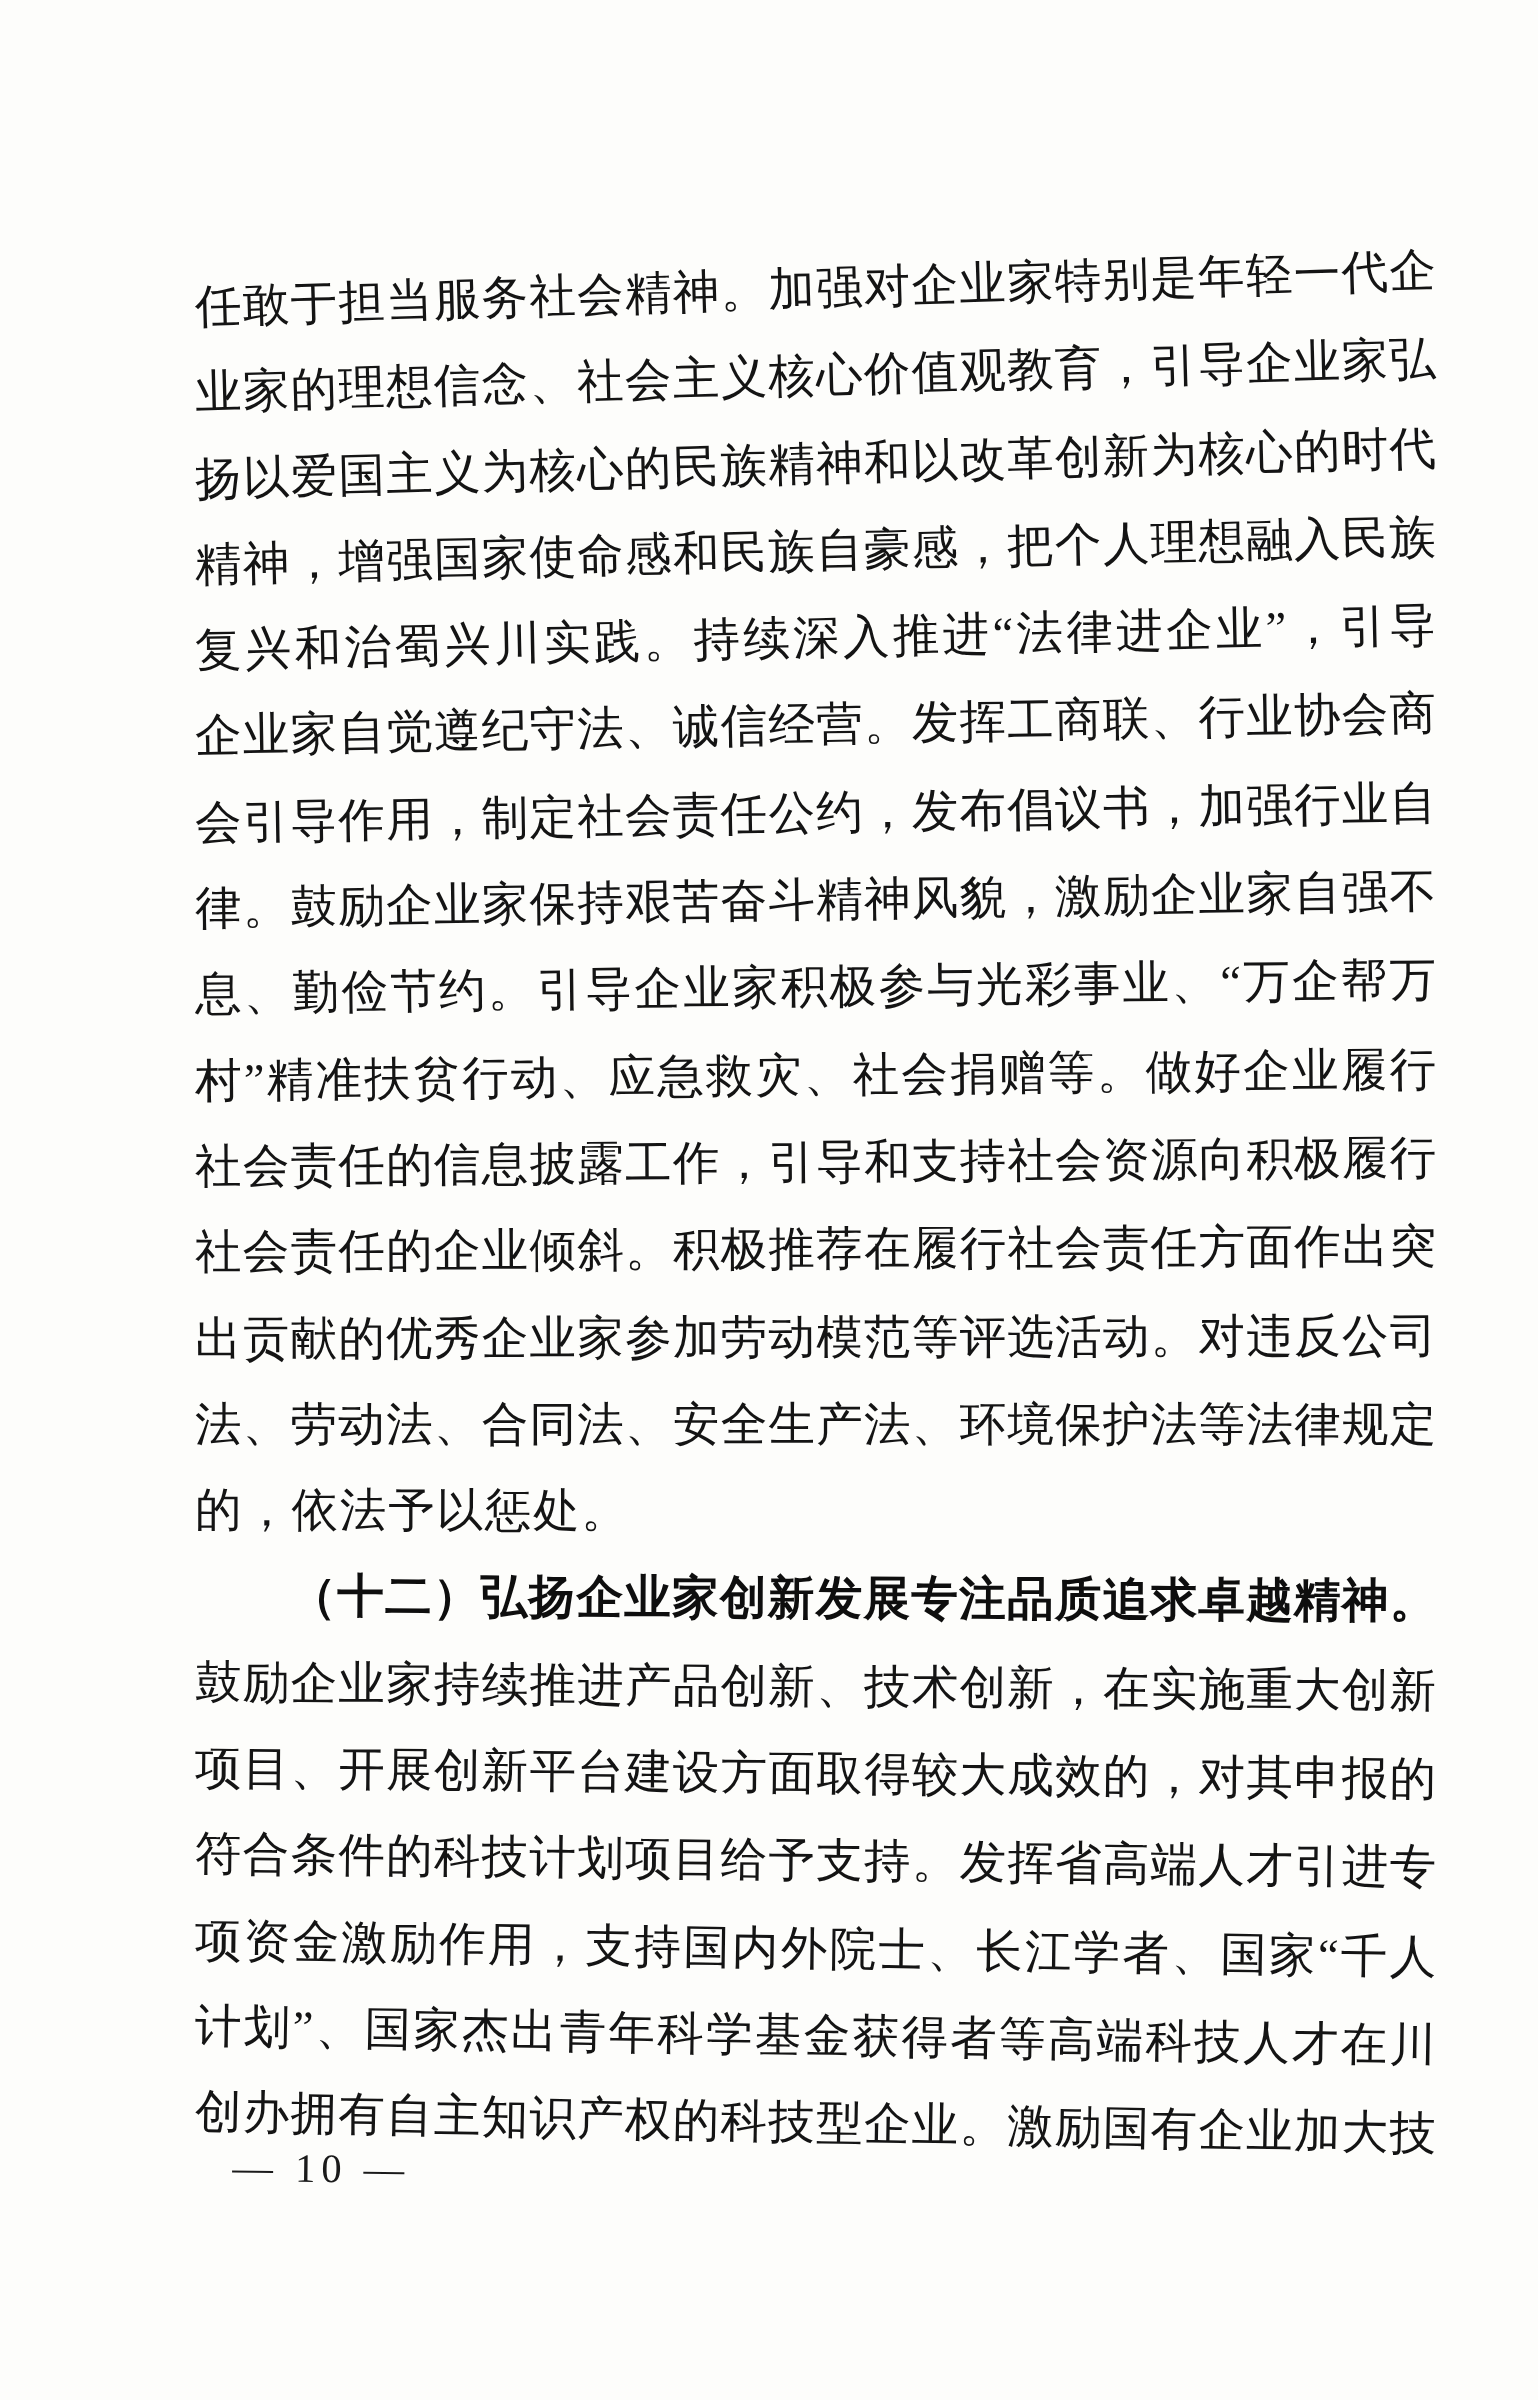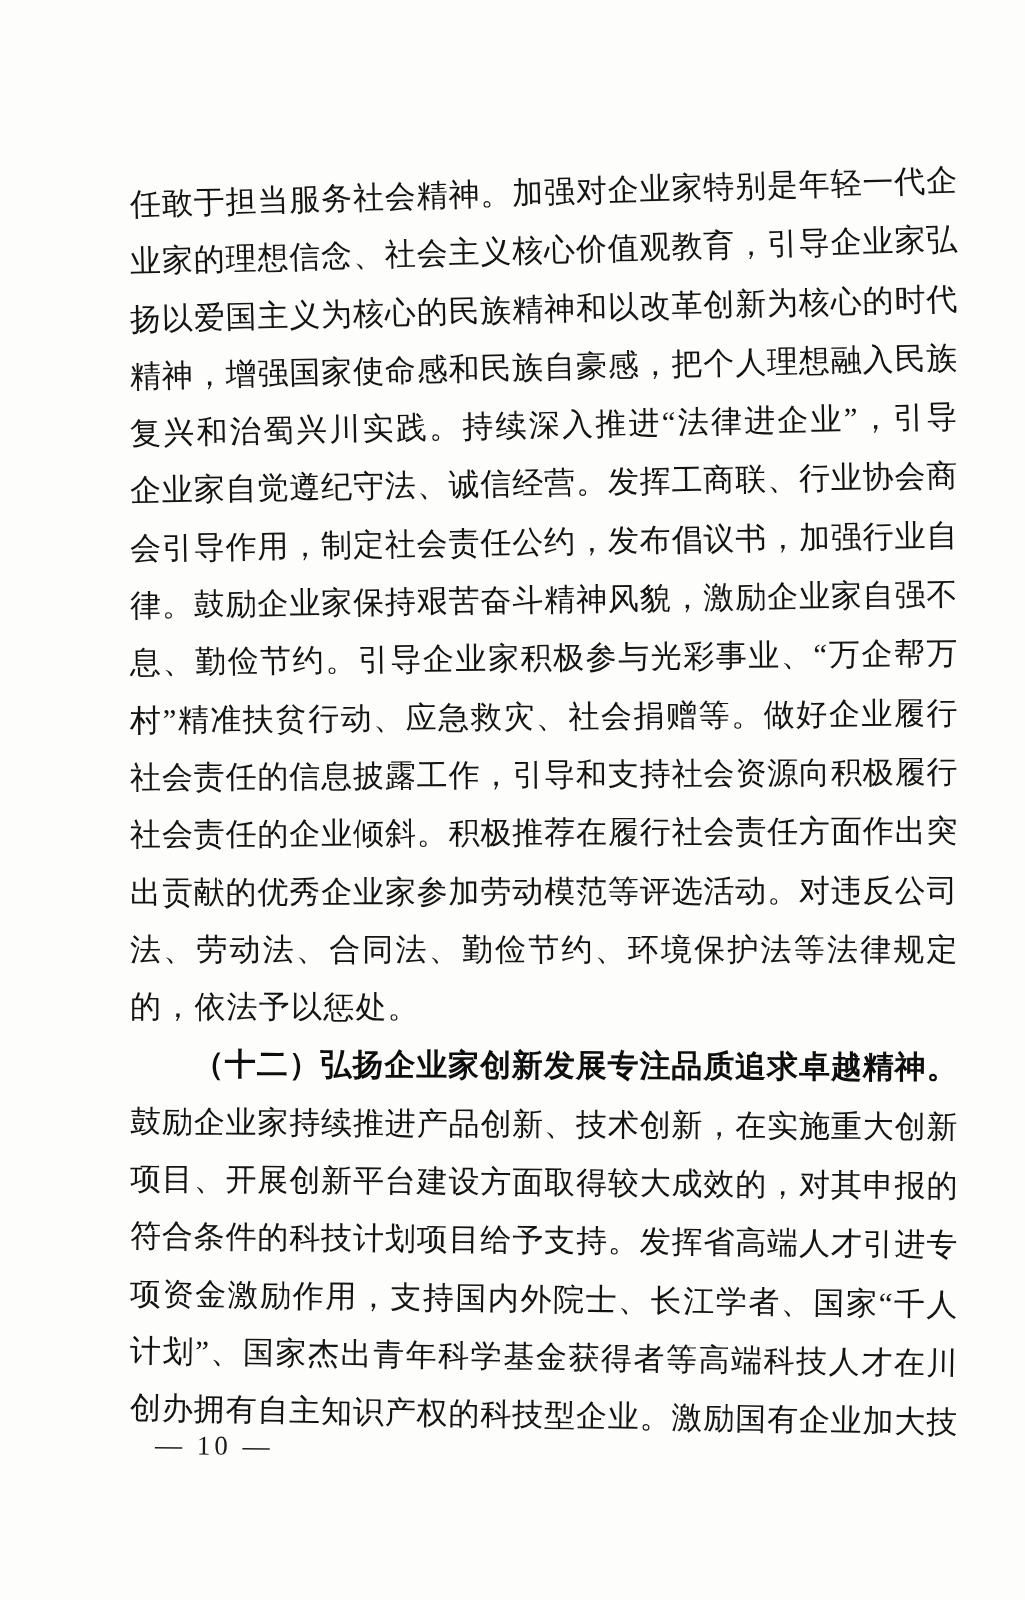"法、劳动法、合同法、勤俭节约、环境保护法等法律规定" div.line { text: 勤俭节约 -> 安全生产法 }
